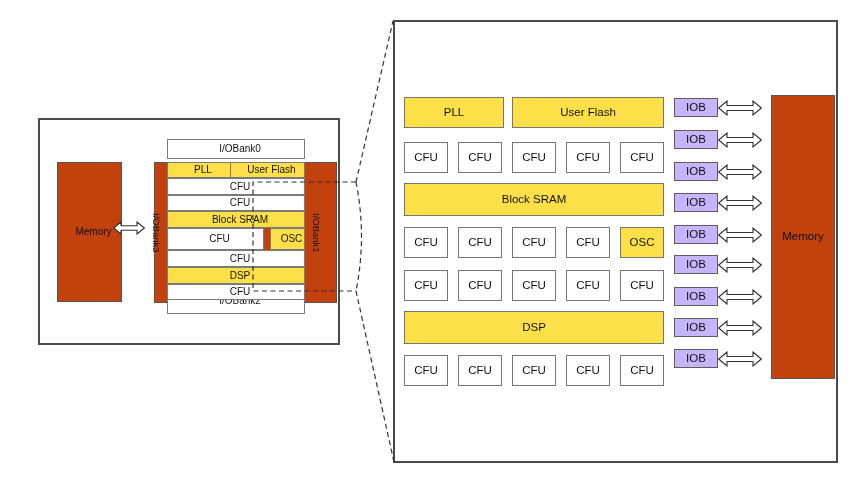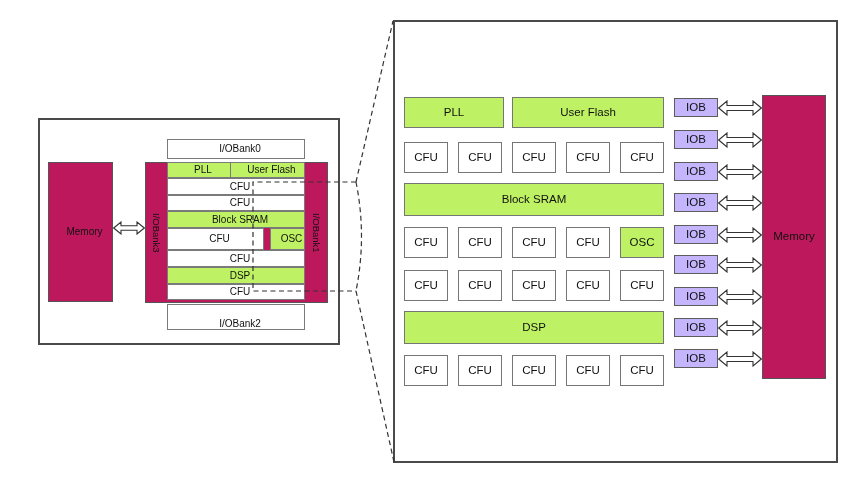"PLL" .lg { background: #bef264 -> #fde047 }
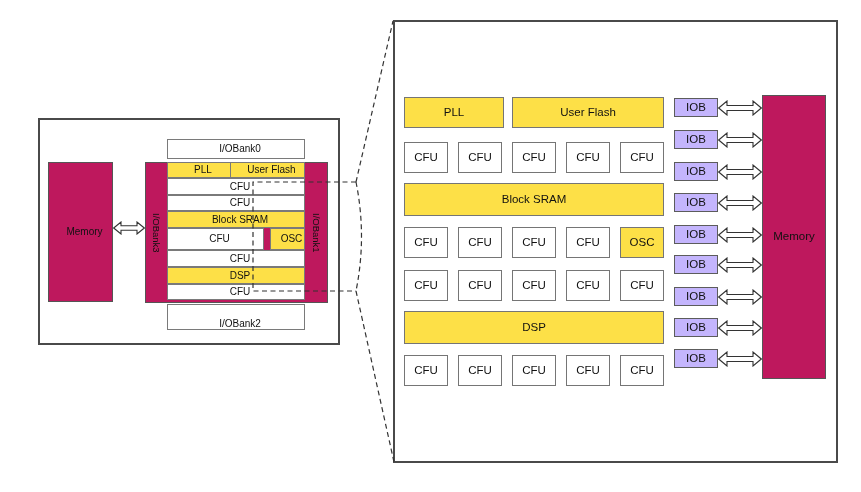"Memory" .thin { background: #be185d -> #c2410c; margin-left: none -> 9px }
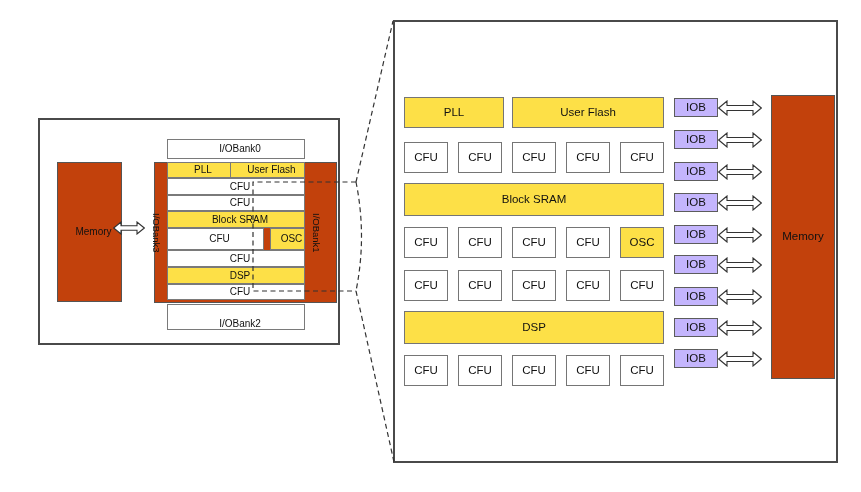"I/OBank2" div.abs { align-items: flex-end -> none; top: 304px -> 288px }
